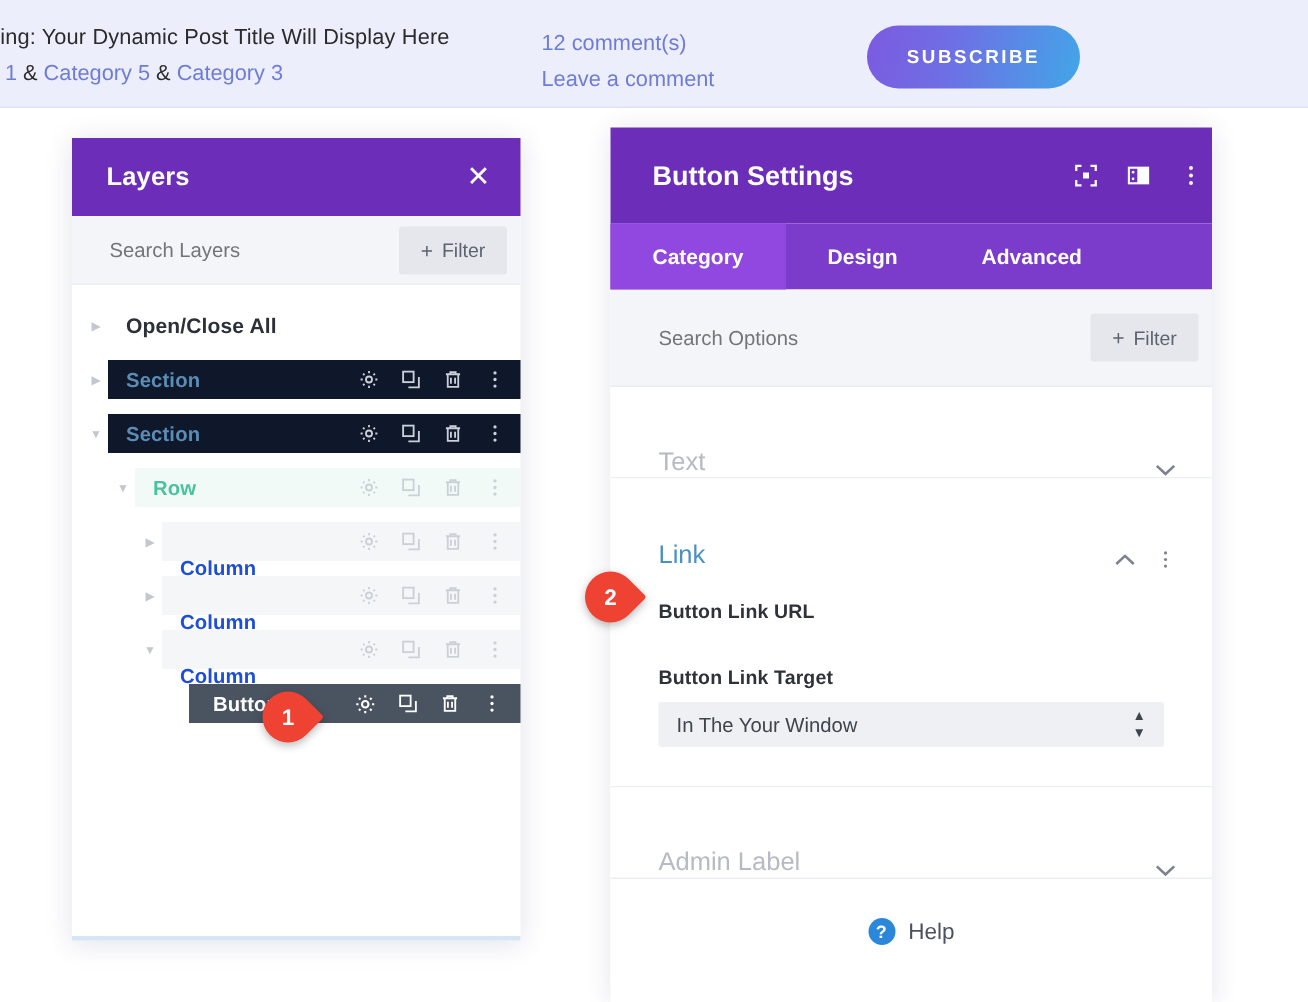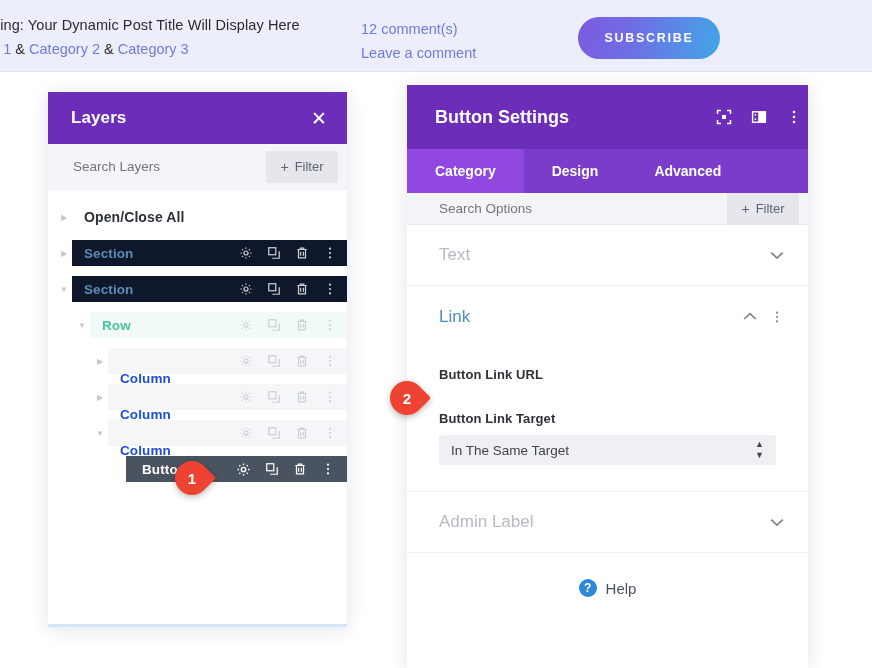"Category 2" a { text: 2 -> 5 }
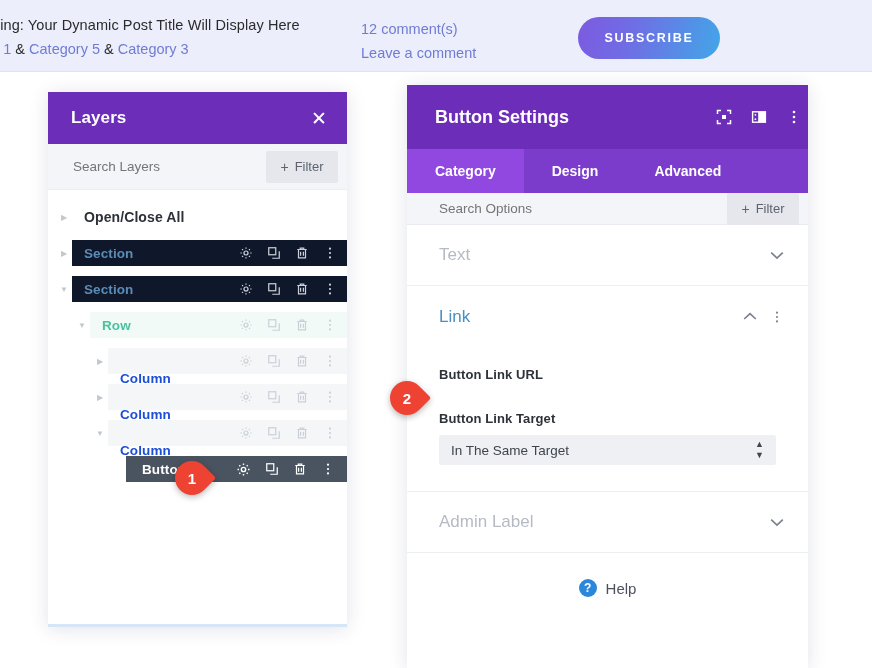"Search Options" .opt-search { height: 32px -> 65px }
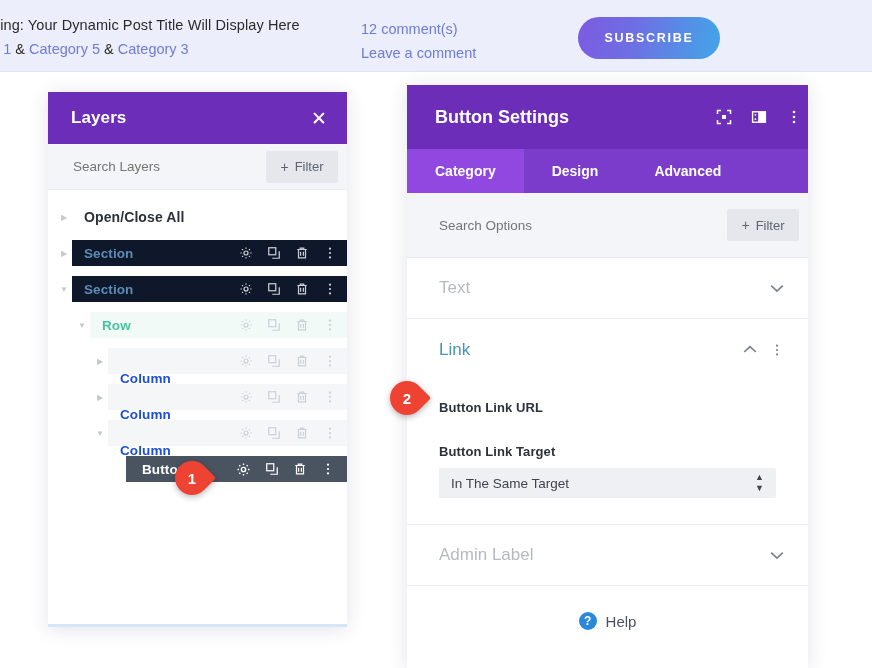"Text" .acc-head { align-items: center -> flex-end }
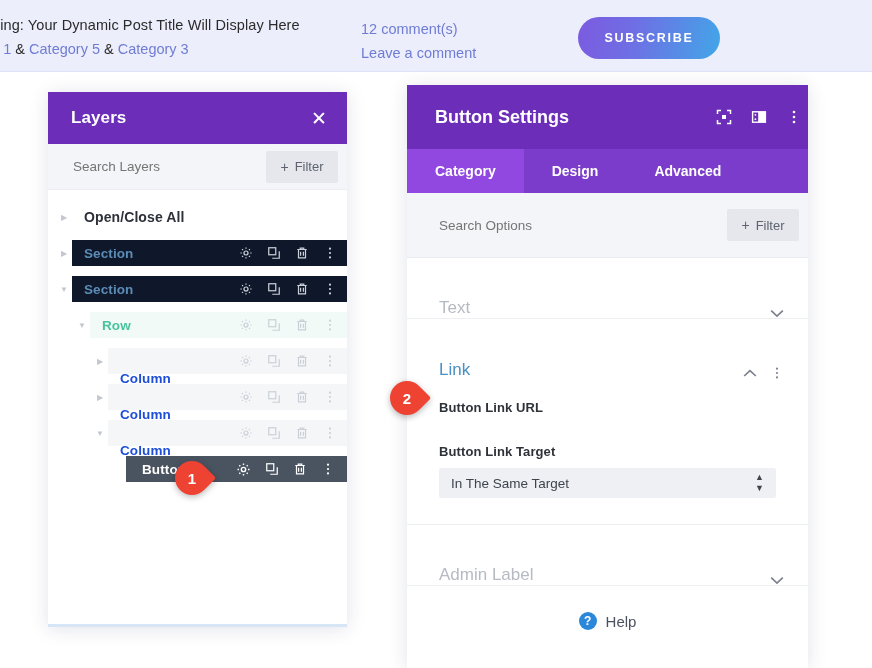"In The Same Target" div.sel-input { text: Same Target -> Your Window }
